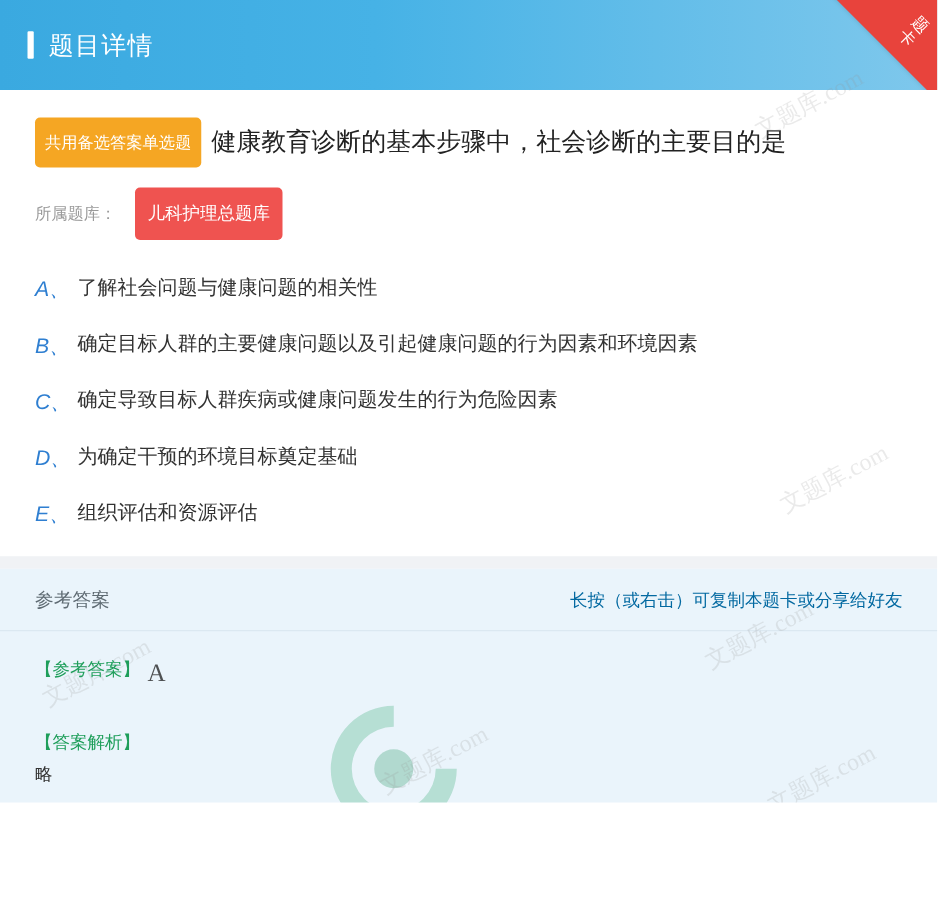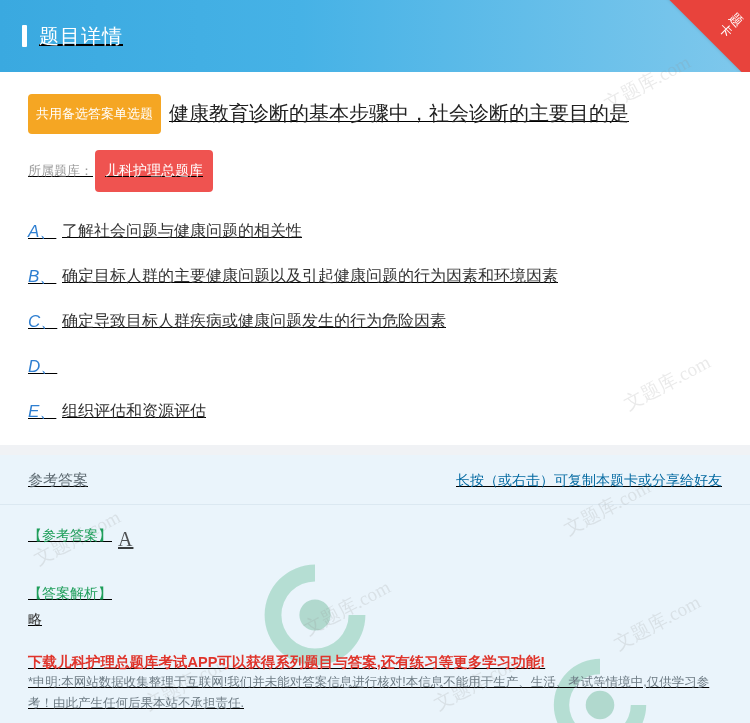"题目详情" .page { height: 723px -> 642px; text-decoration: underline -> none }
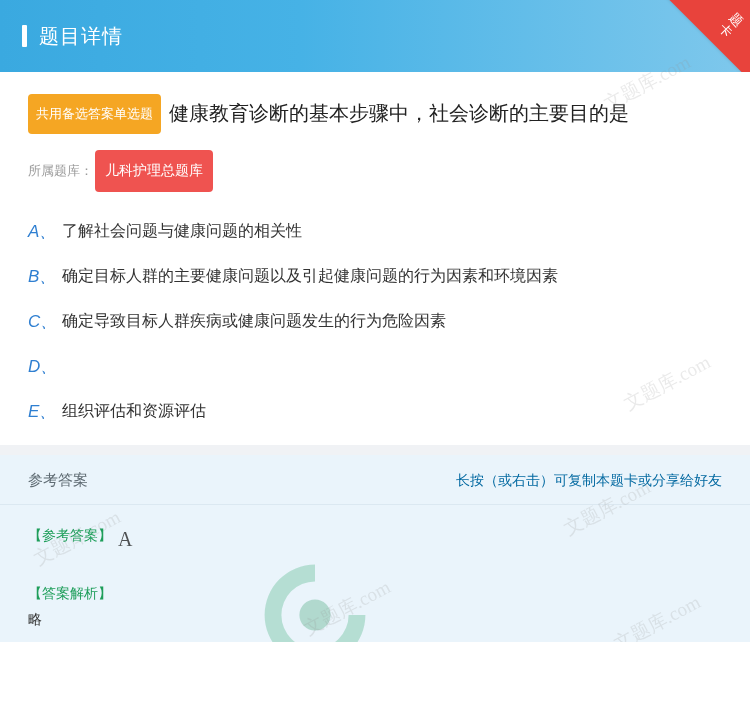"所属题库：" .bank-label { margin-right: 2px -> 15px }
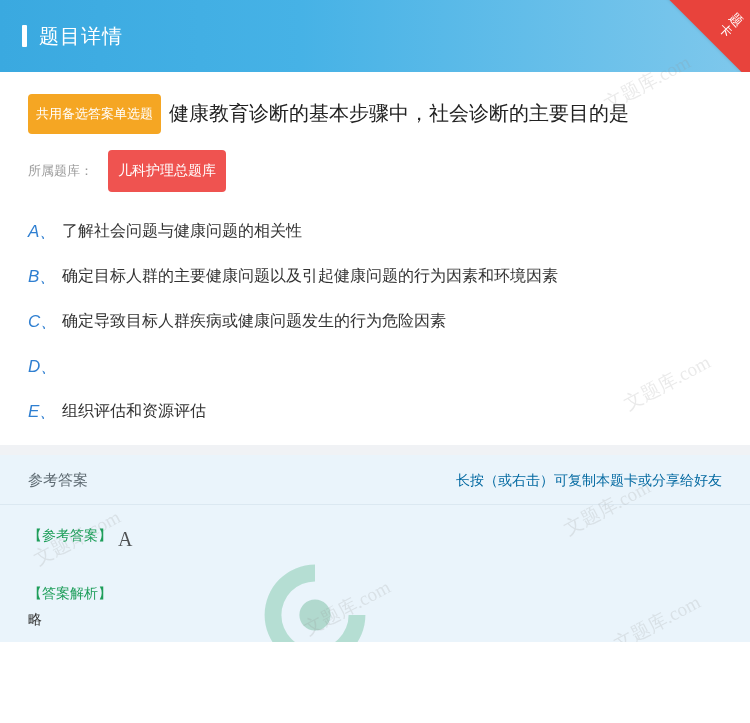"为确定干预的环境目标奠定基础" span.opt-text { html: none -> <span>为确定干预的环境目标奠定基础</span> }
